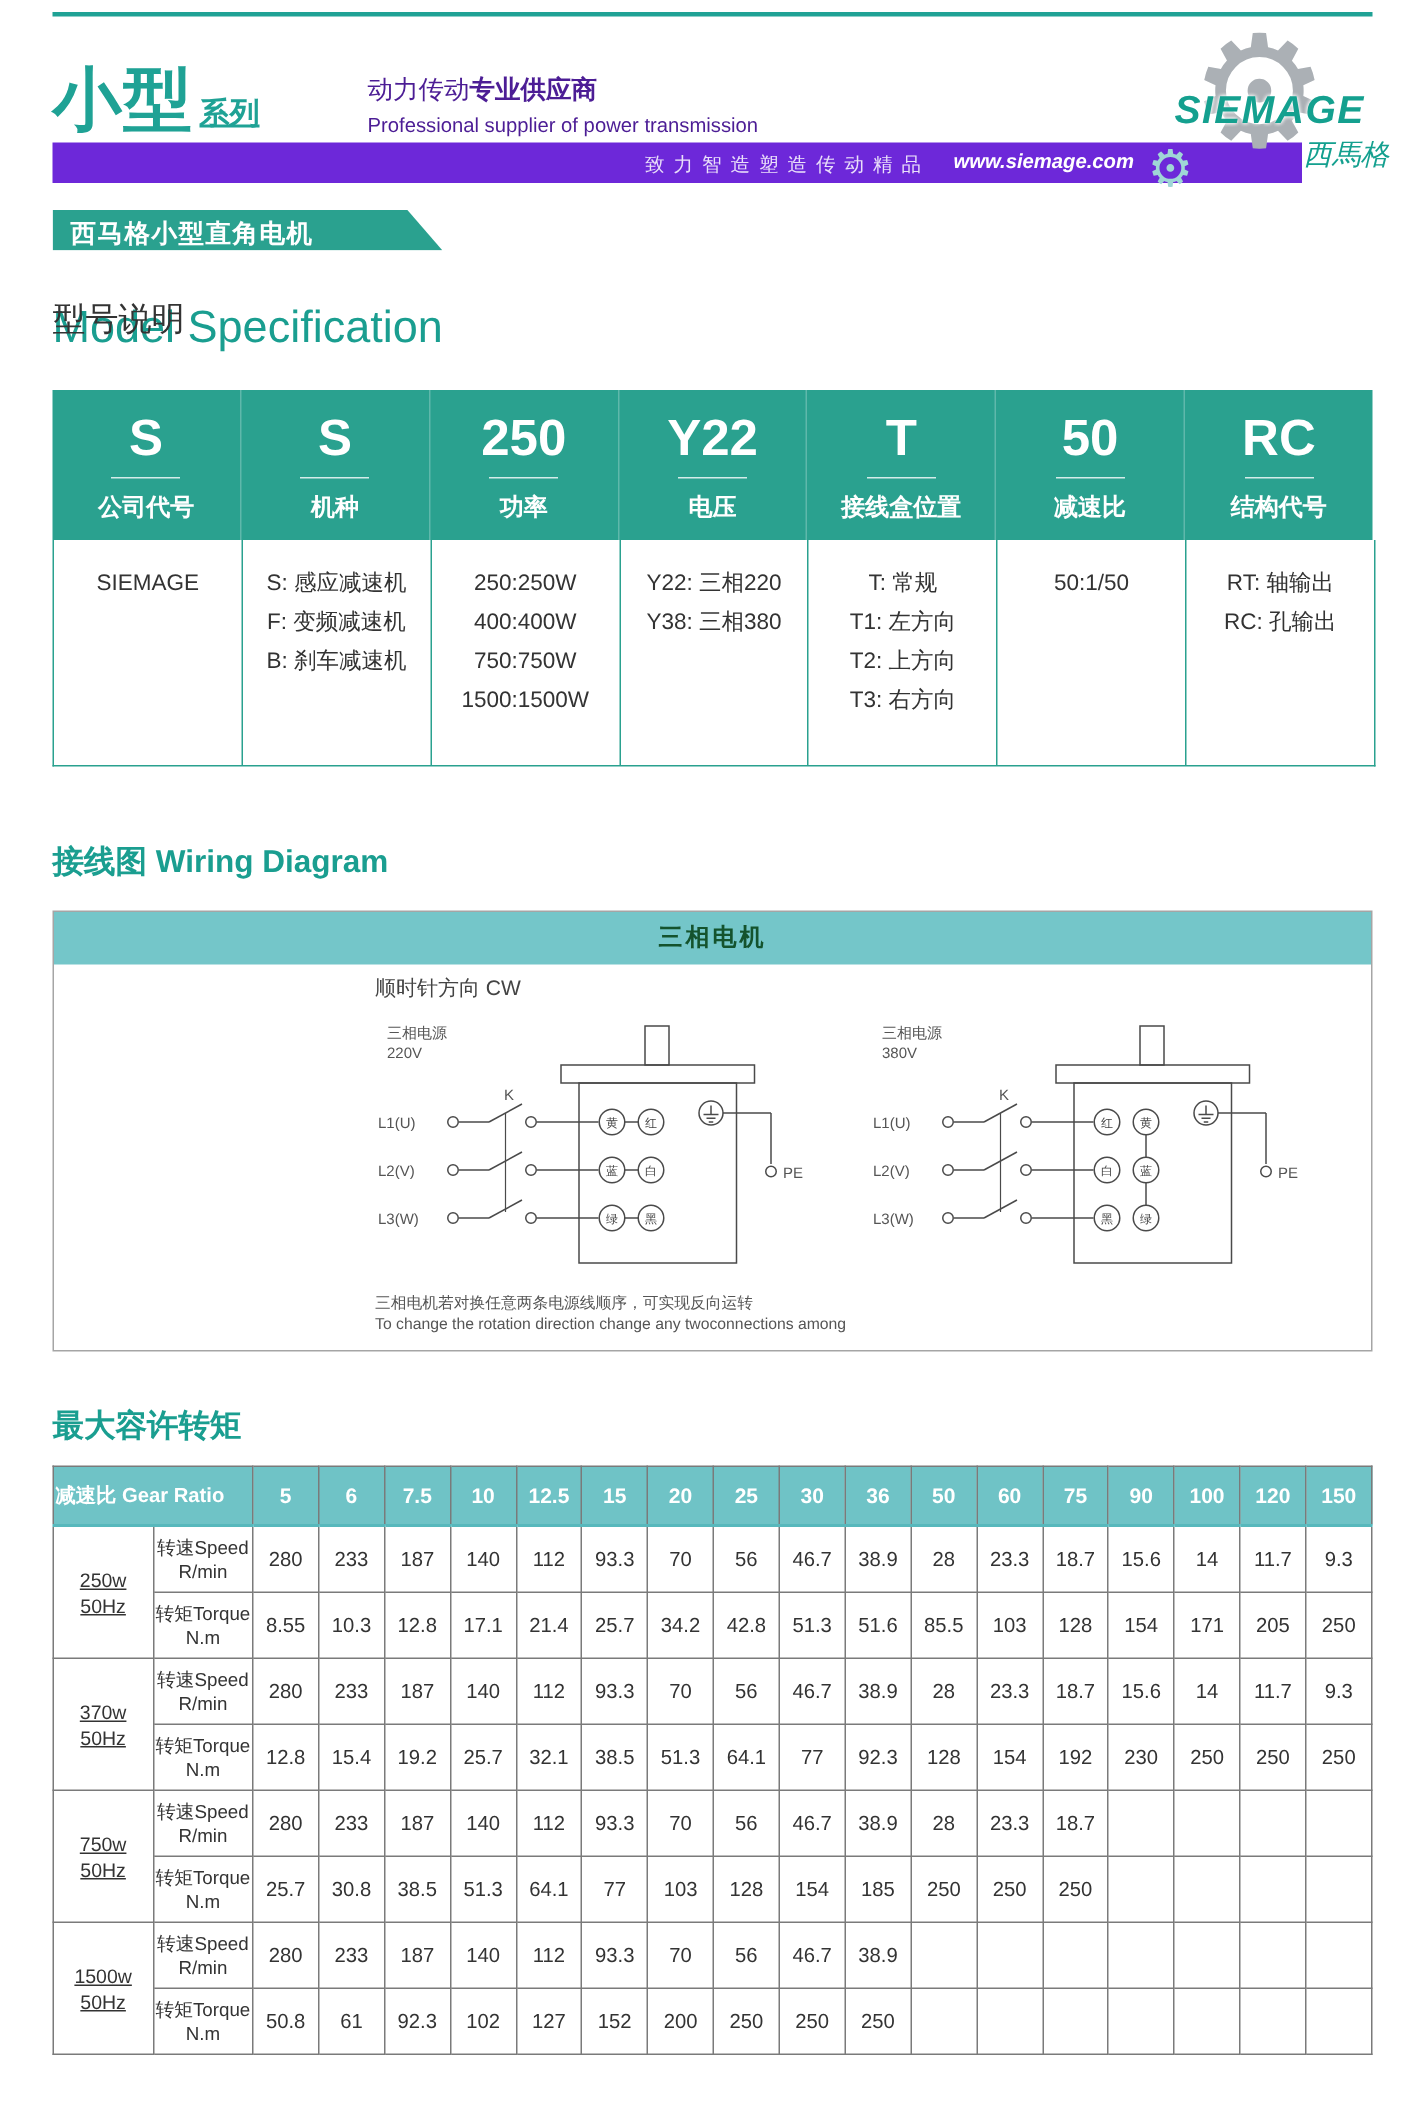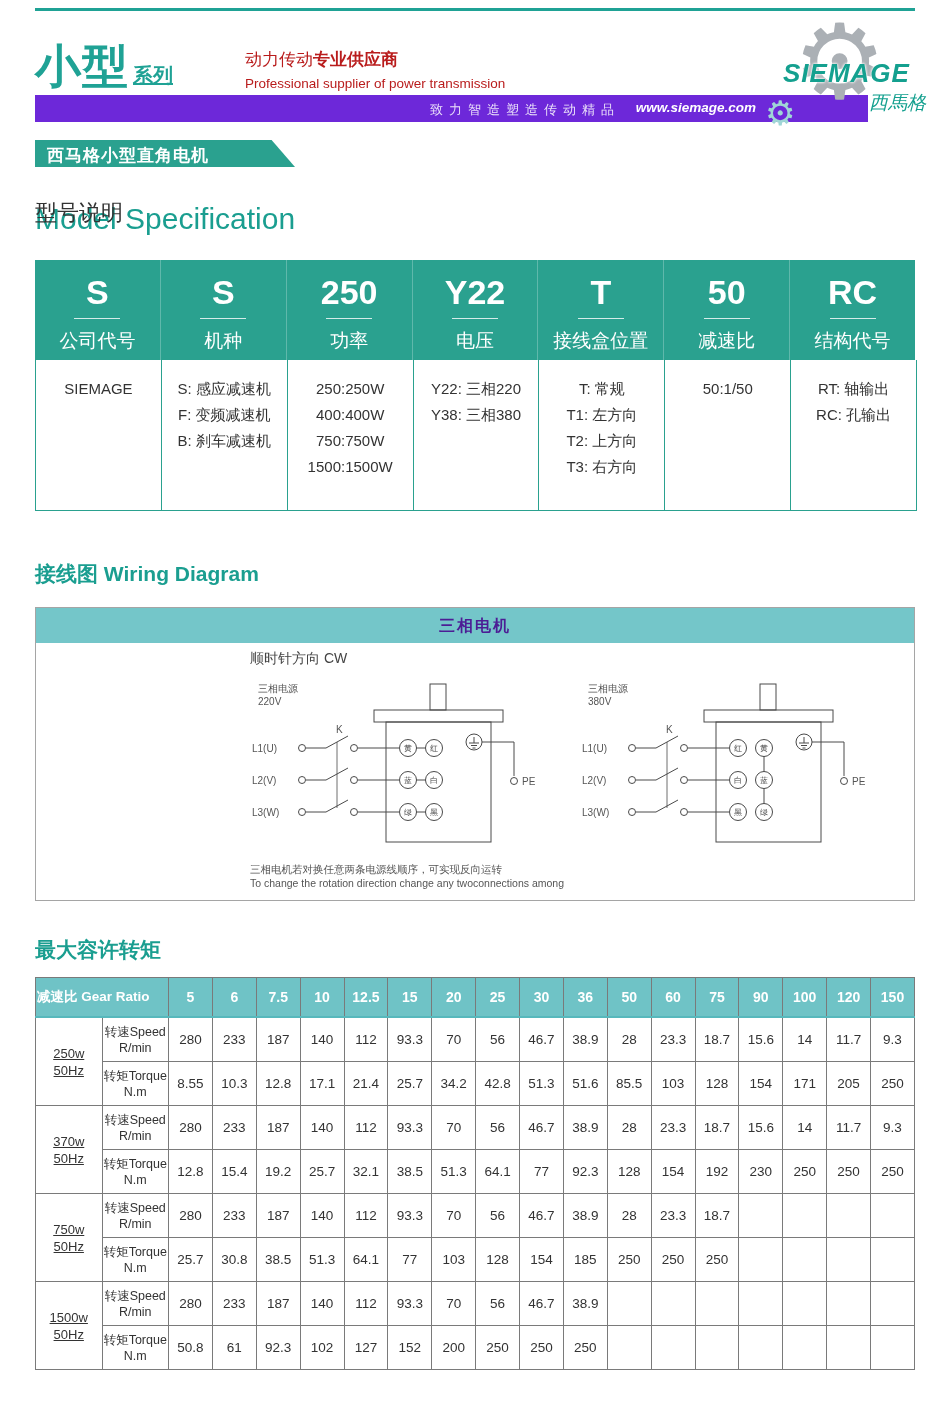"动力传动专业供应商" .tagline { color: #b91c1c -> #4c1d95 }
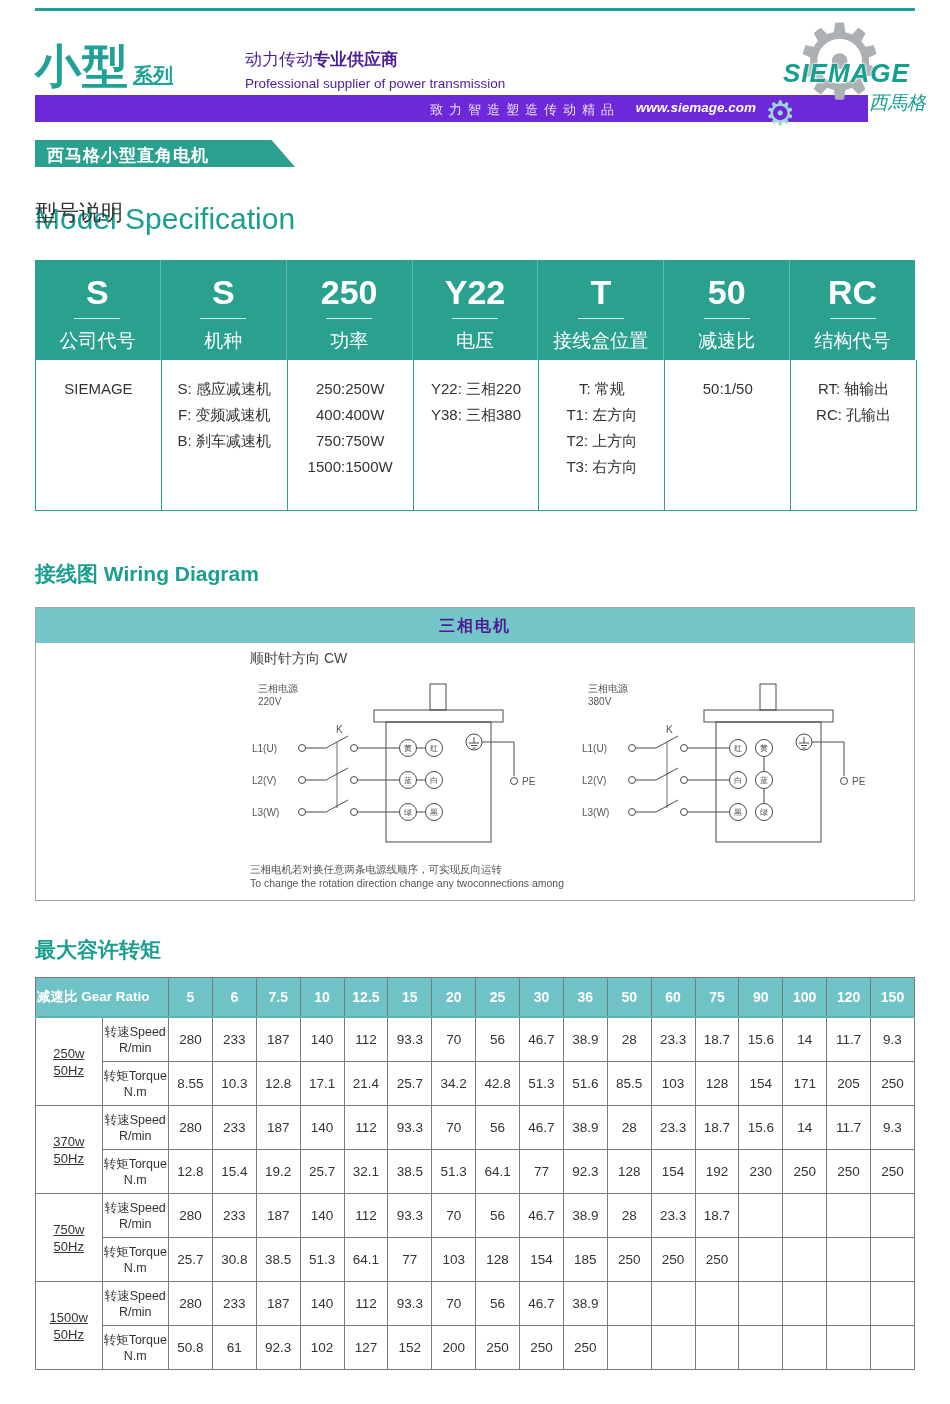"公司代号" .spec-label { font-size: 19px -> 16px; font-weight: none -> bold }
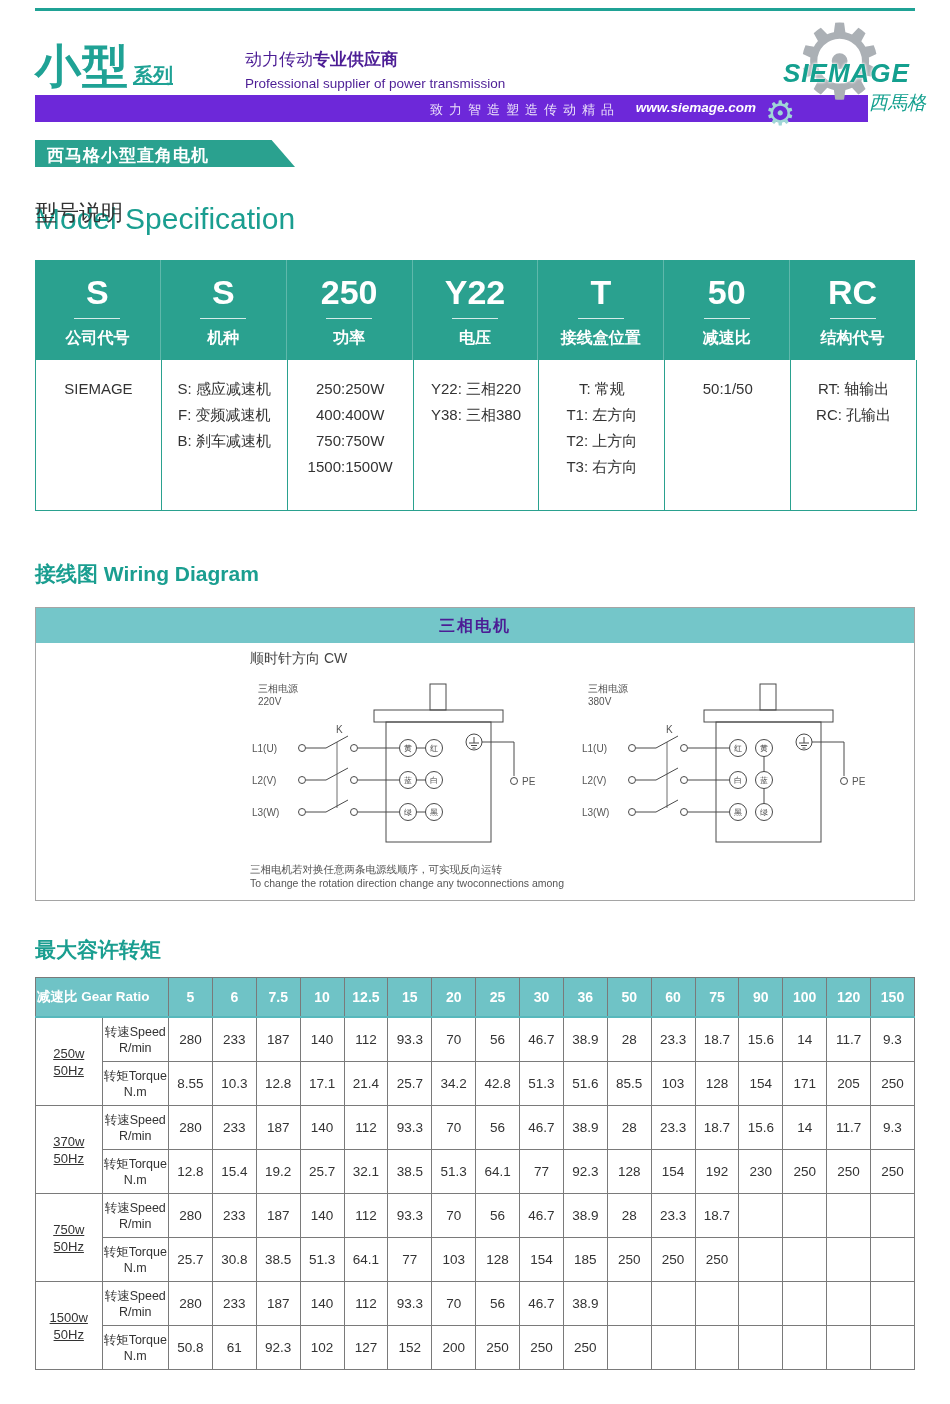"三相电机" .wiring-head { color: #4c1d95 -> #14532d }
